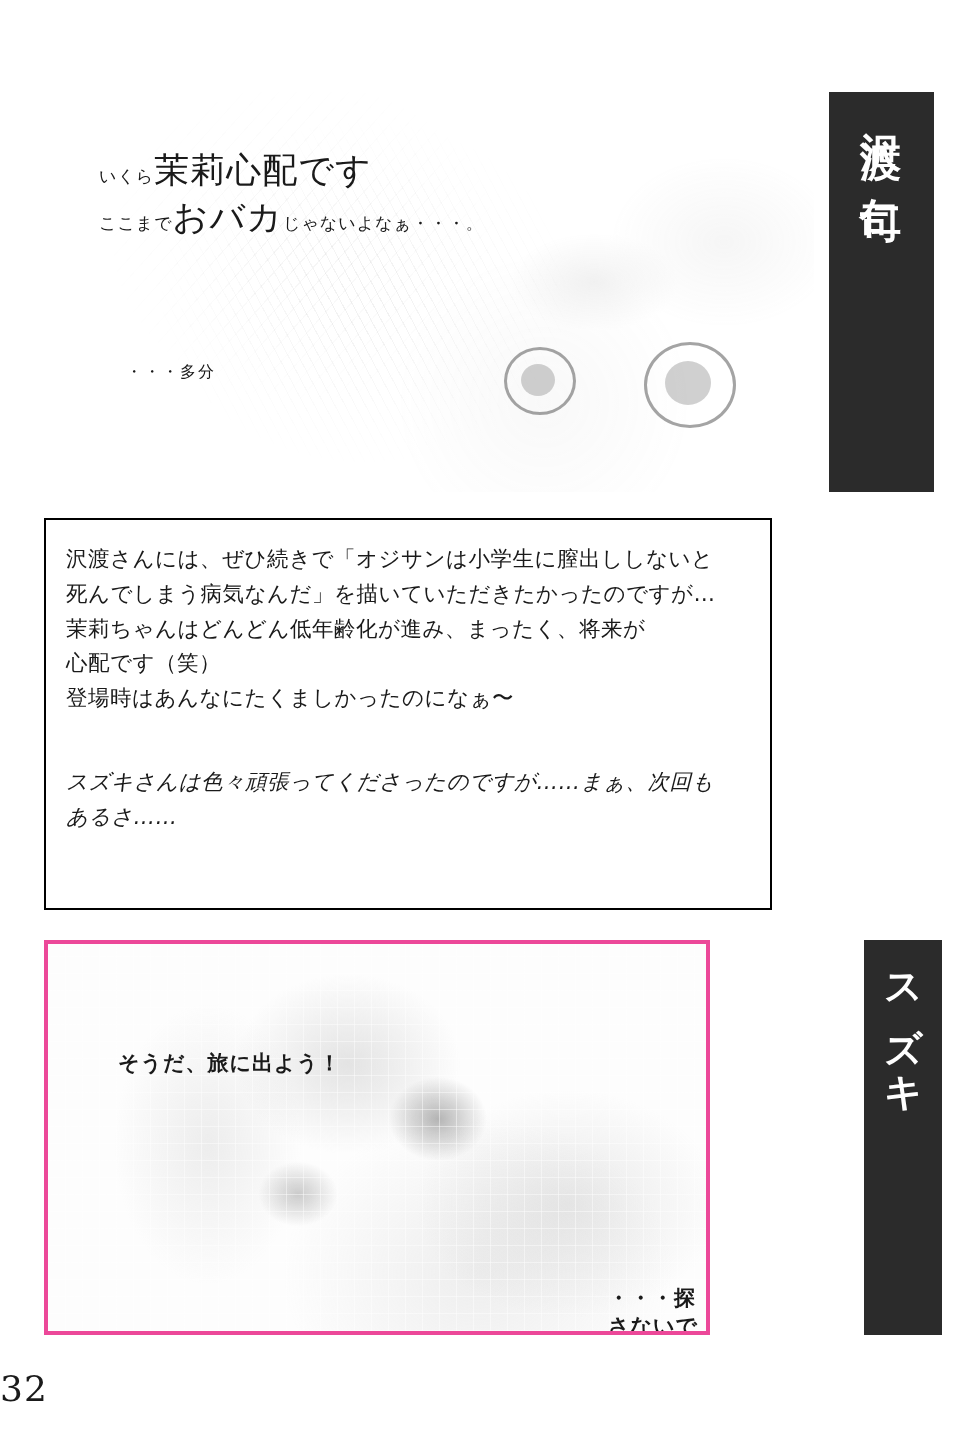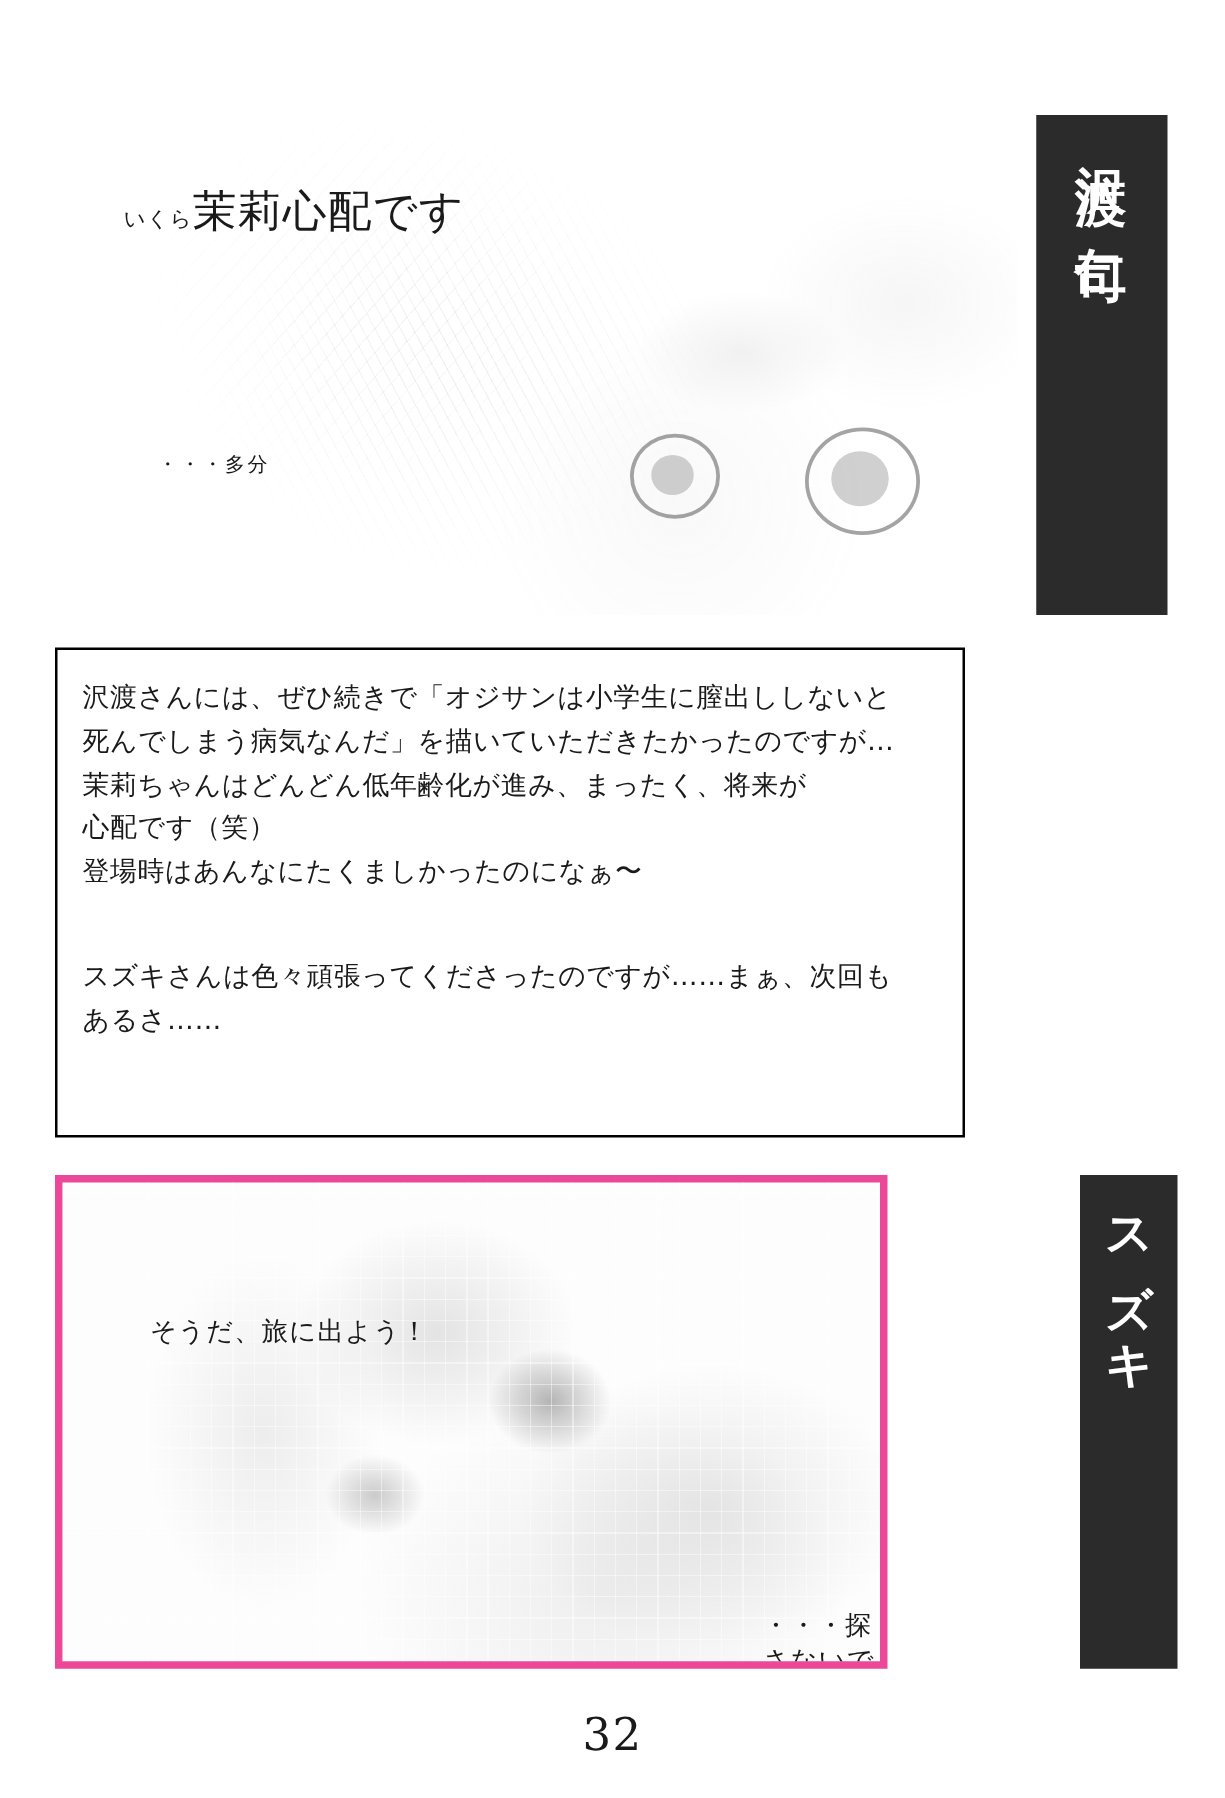"ここまでおバカじゃないよなぁ・・・。" div.title-line { html: none -> <div> <span>ここまで</span><span>おバカ</span><span>じゃないよなぁ・・・。</span> </div> }
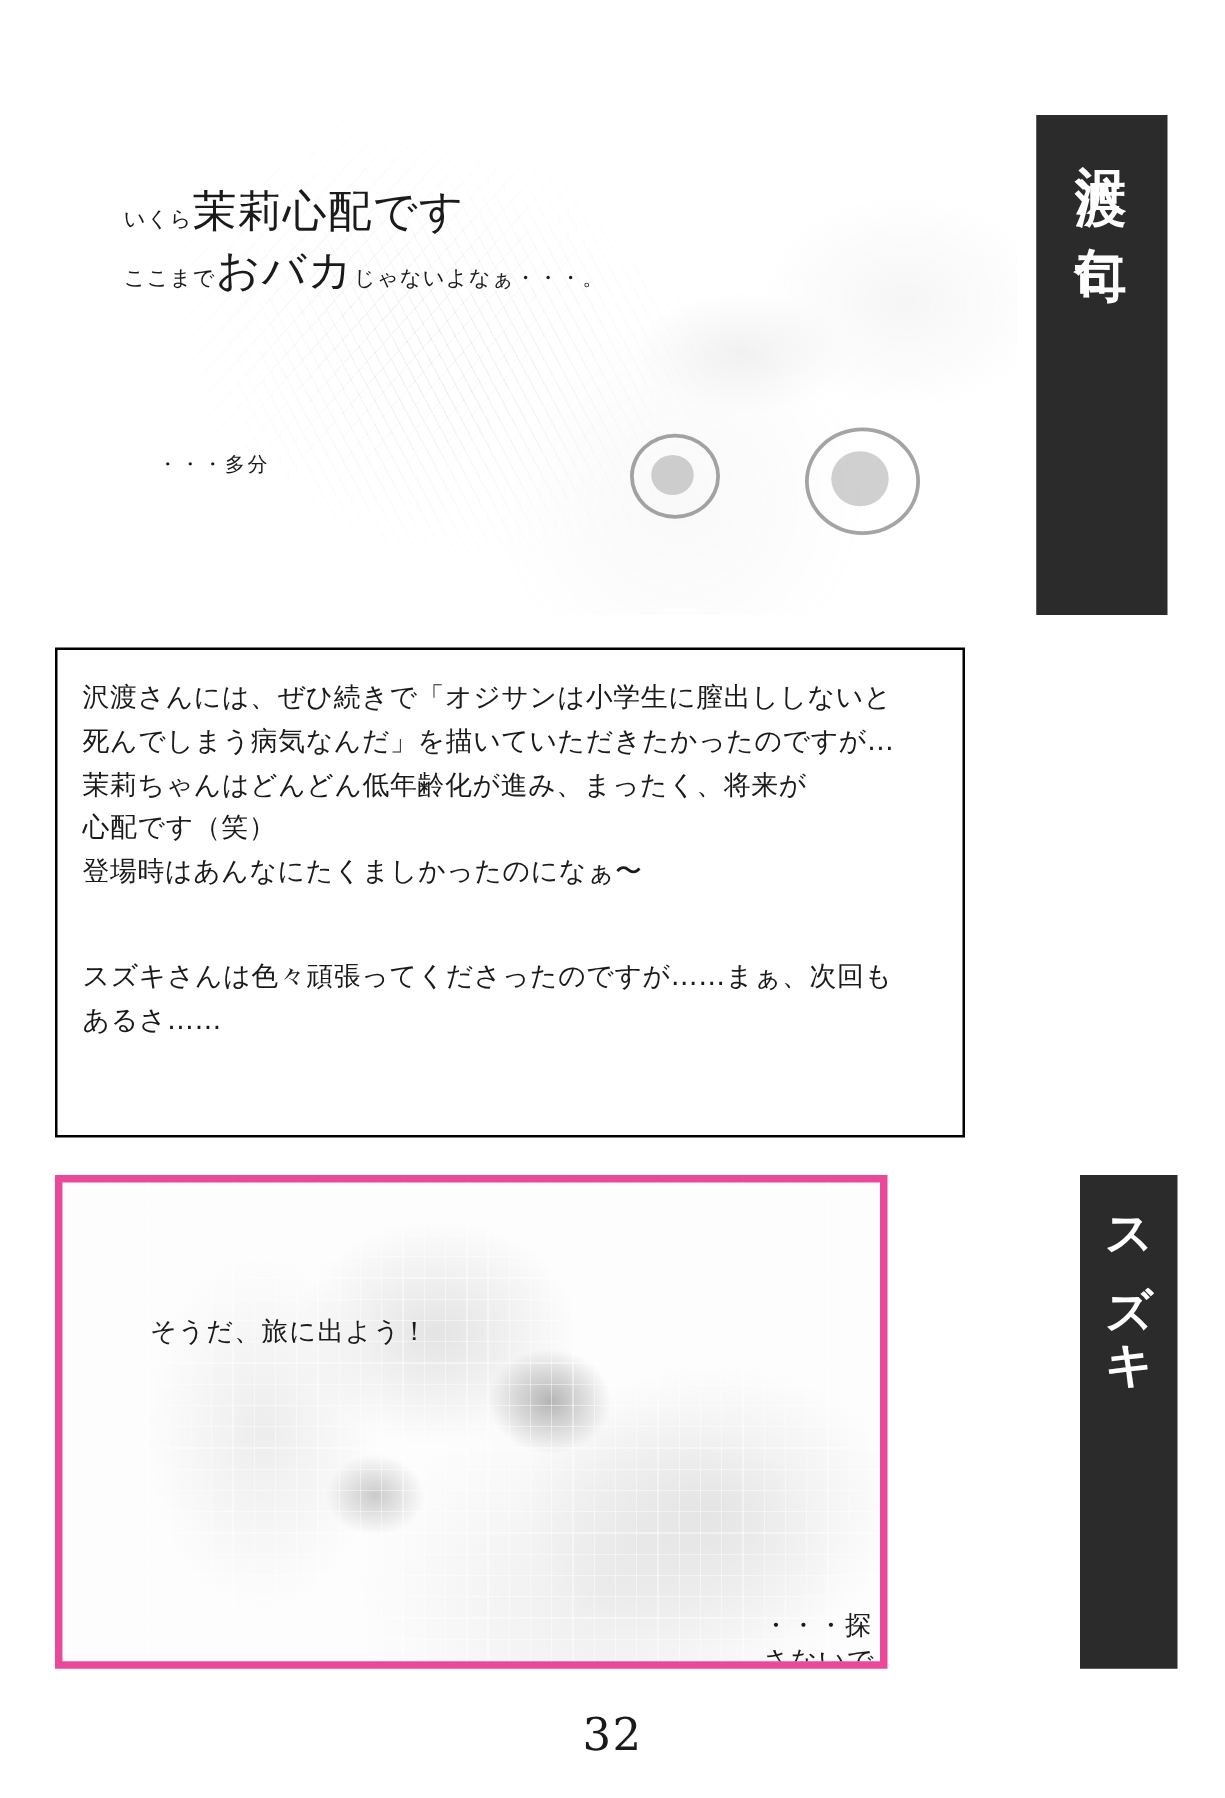"スズキさんは色々頑張ってくださったのですが……まぁ、次回も" #comment-text-2 { font-style: none -> italic }
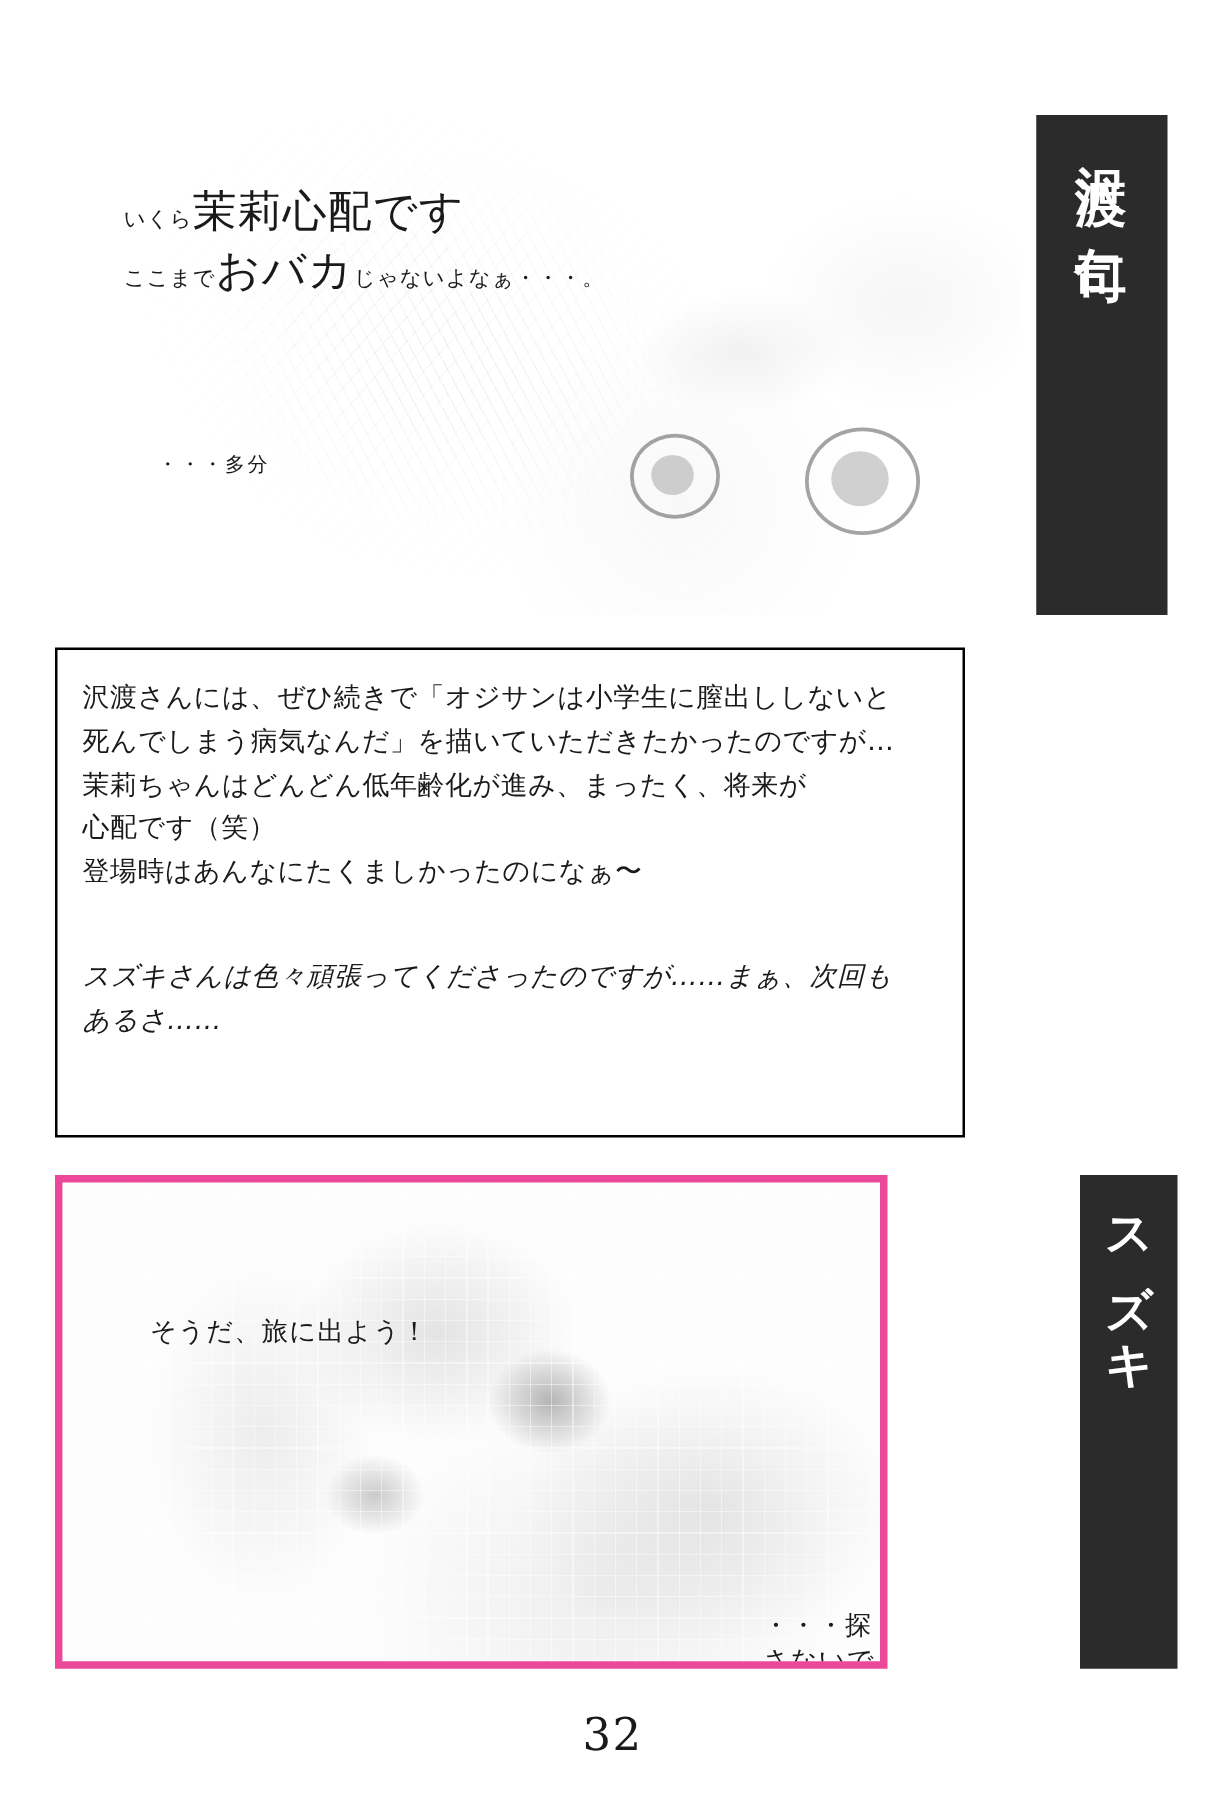"そうだ、旅に出よう！" #panel-three-art { border: 6px solid #ec4899 -> 4px solid #ec4899; font-weight: none -> bold }
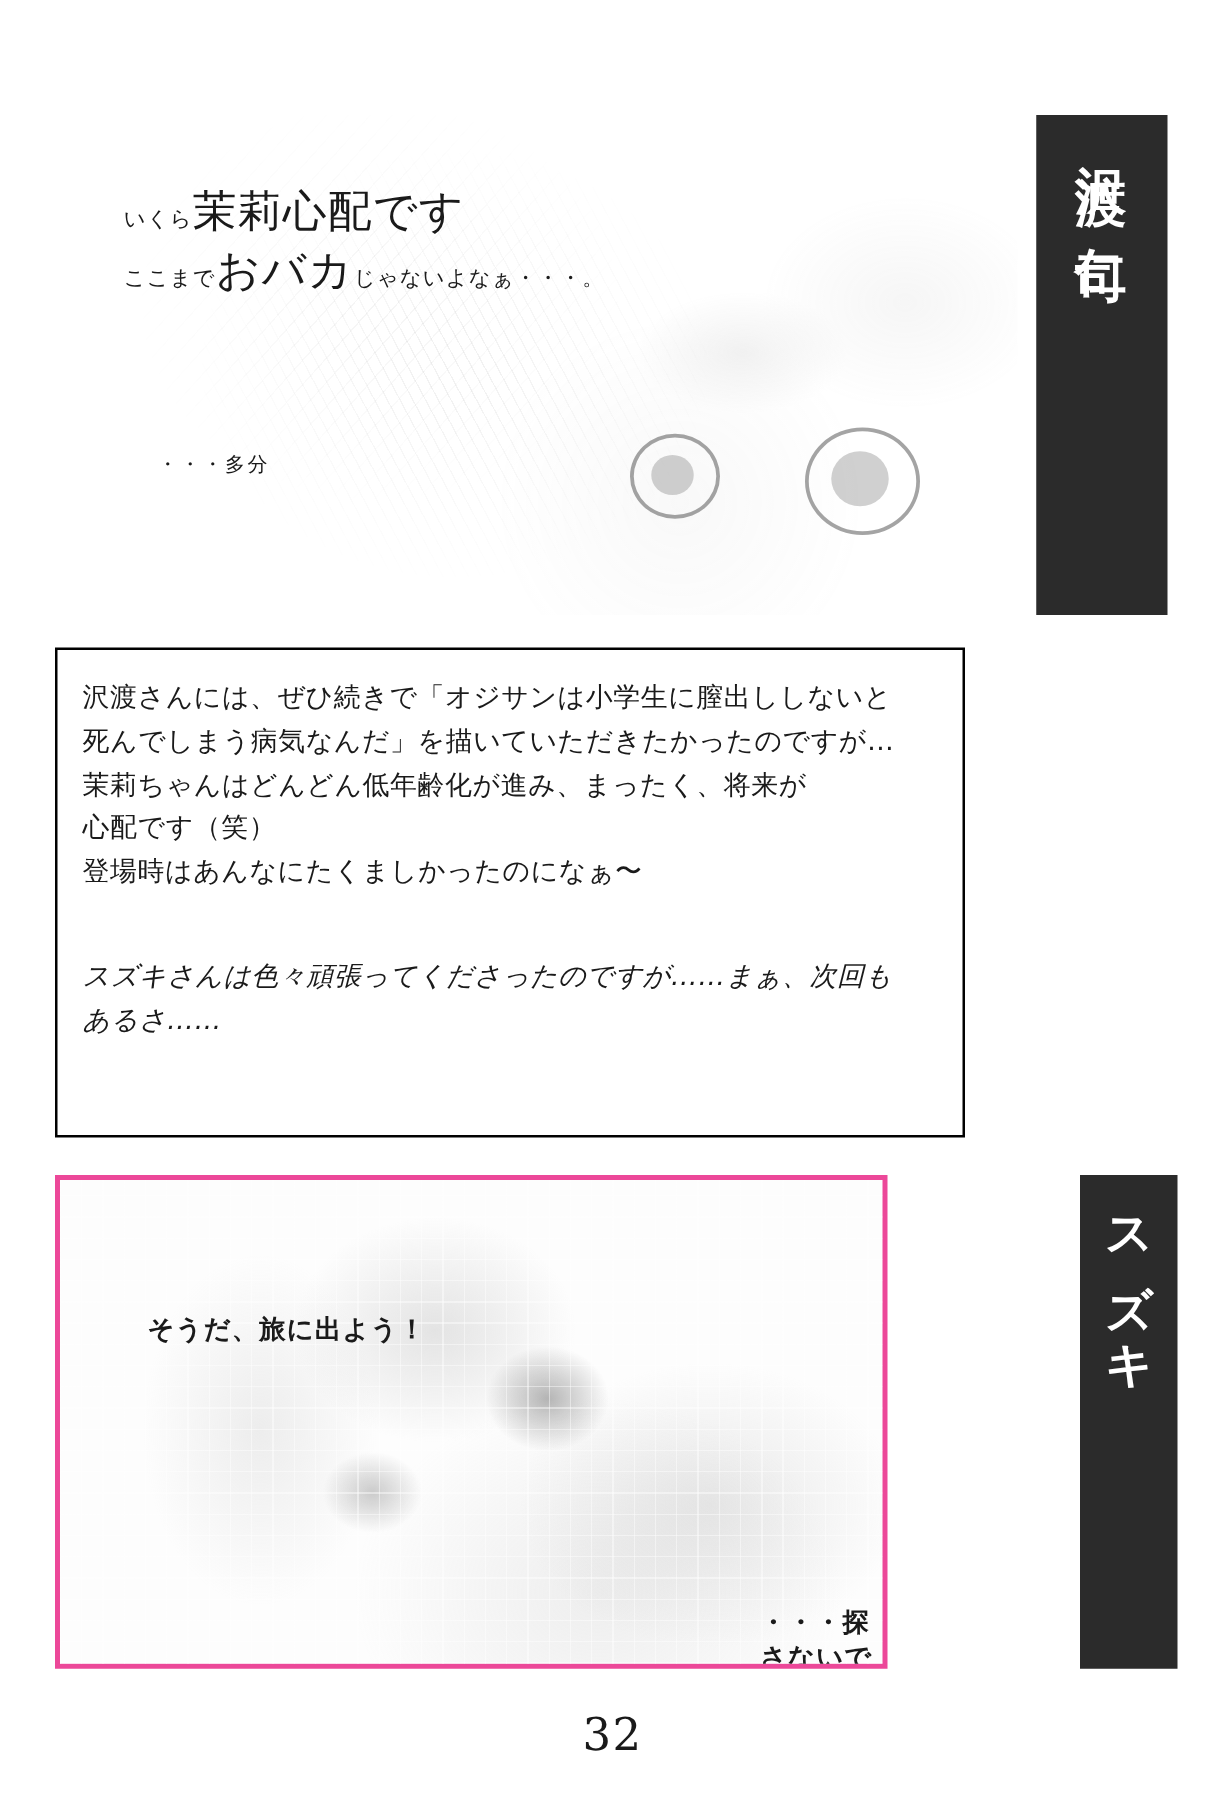"32" #page-number { text-align: center -> left }
